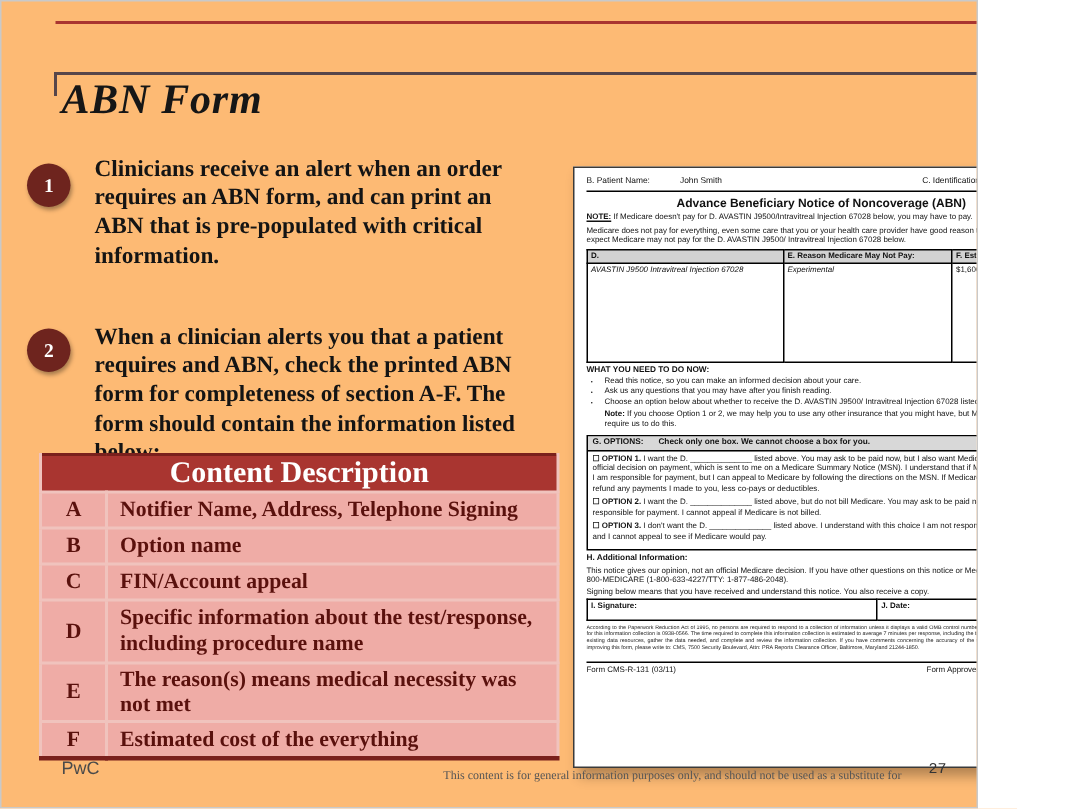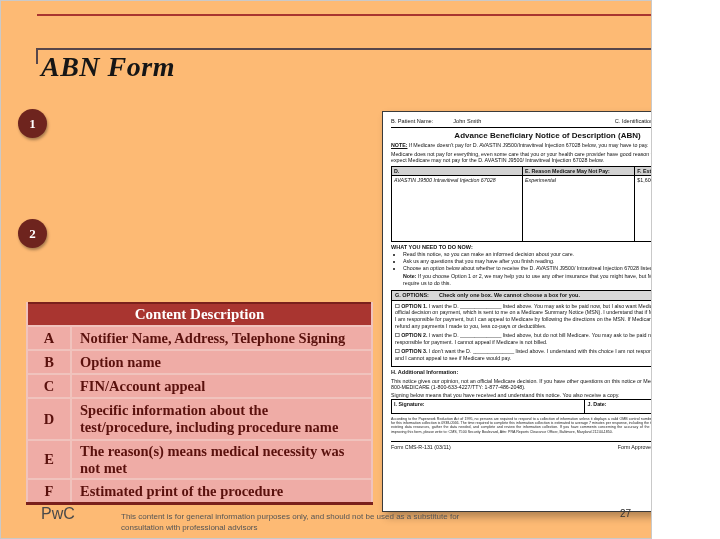"Clinicians receive an alert when" p.point-text { html: none -> <p>Clinicians receive an alert when an order requires an ABN form, and can print an ABN that is pre-populated with critical information.</p> }
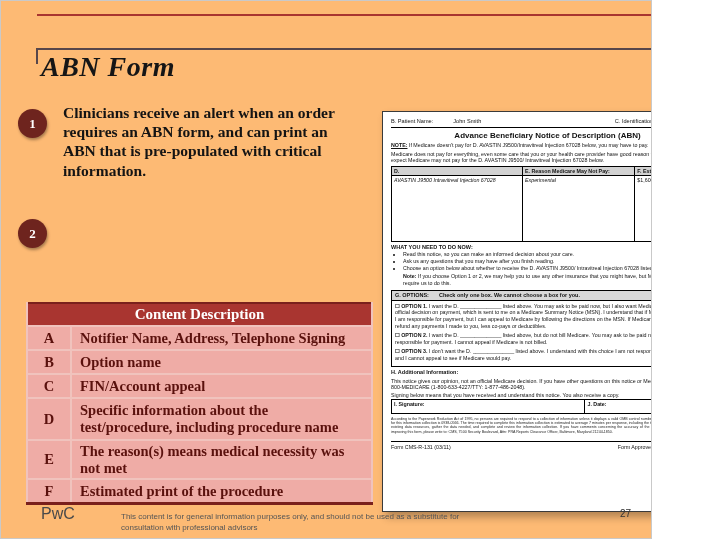"Advance Beneficiary Notice of" div.f-title { text: Description -> Noncoverage }
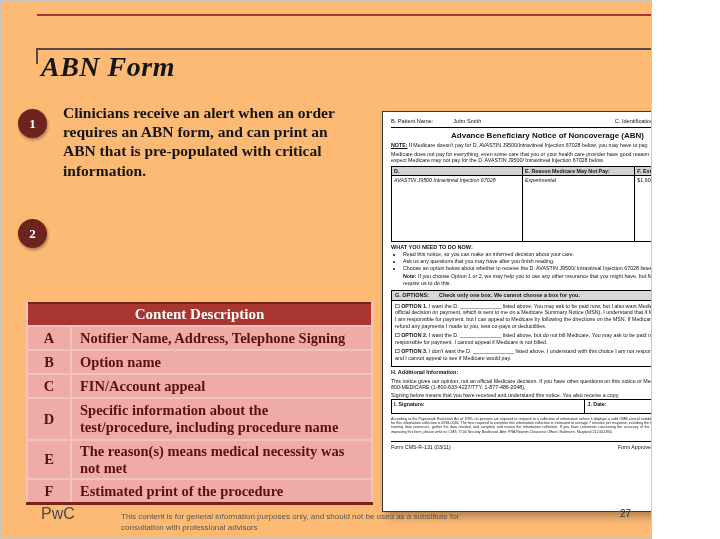"When a clinician alerts you" p.point-text { html: none -> <p>When a clinician alerts you that a patient requires and ABN, check the printed ABN form for completeness of section A-F. The form should contain the information listed below:</p> }
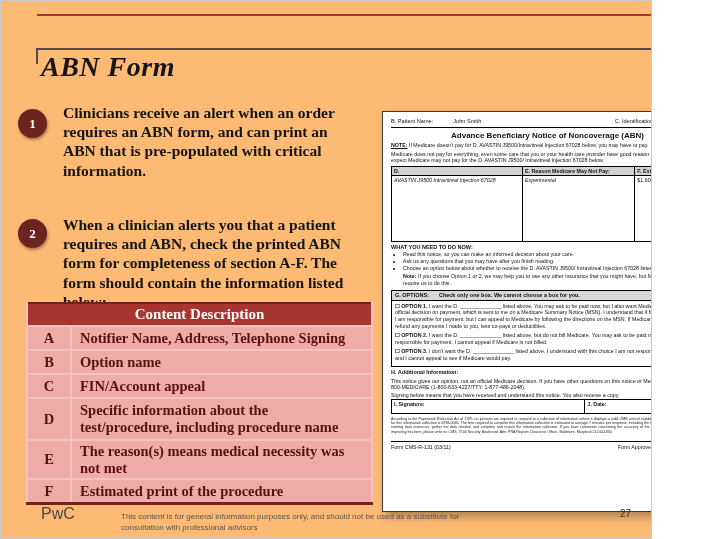"Content Description" .content-table th { font-size: 15px -> 20px }
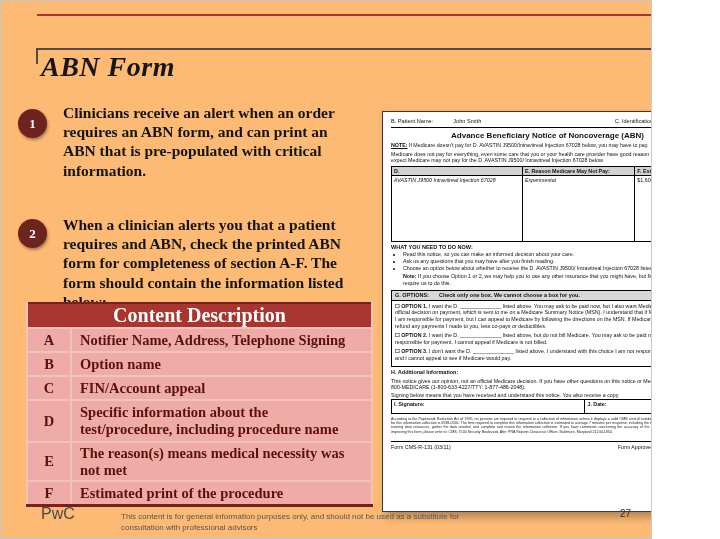"Specific information about the" td { text: test/procedure -> test/response }
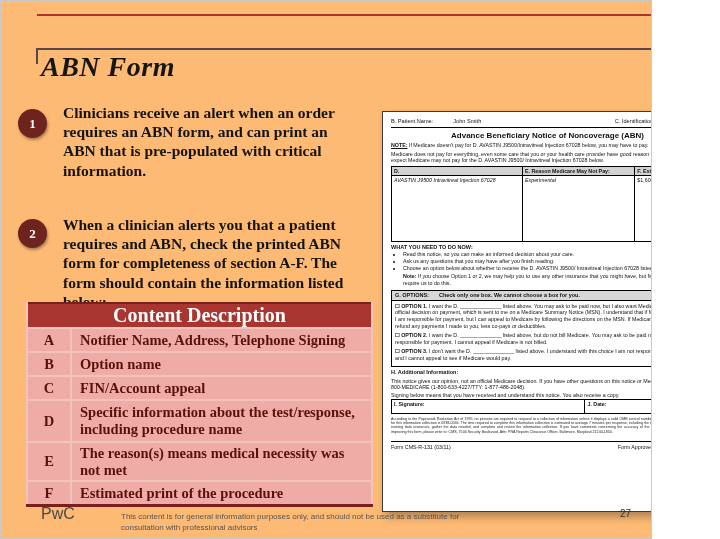"Estimated print of the procedure" td { text: print of the procedure -> cost of the everything }
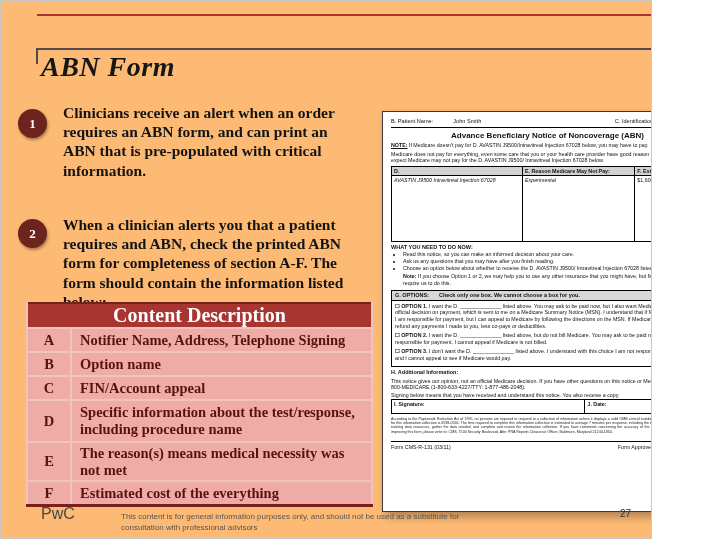"PwC" .pwc { font-size: 16px -> 12px }
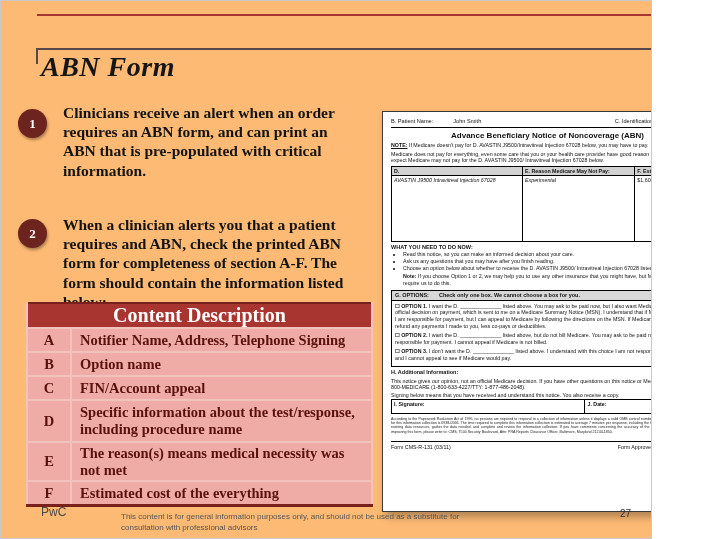"This content is for general" .disclaimer { font-family: Liberation Sans, sans-serif -> Liberation Serif, serif; text-align: left -> right }
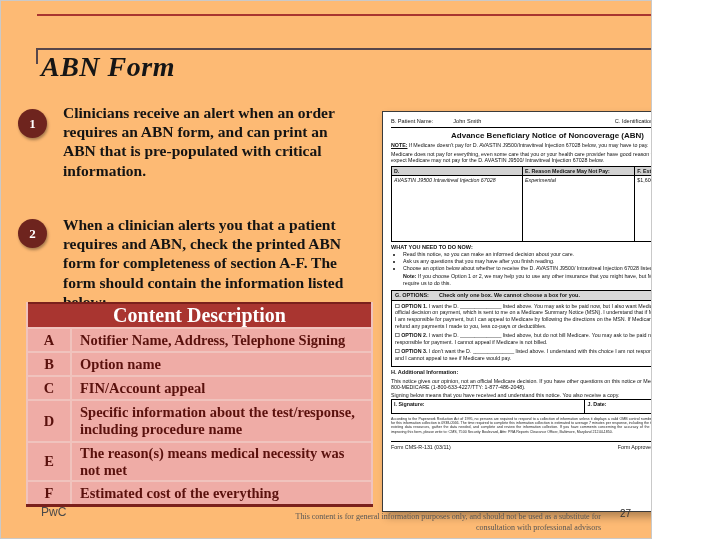"27" .pagenum { font-family: Liberation Sans, sans-serif -> Liberation Mono, monospace }
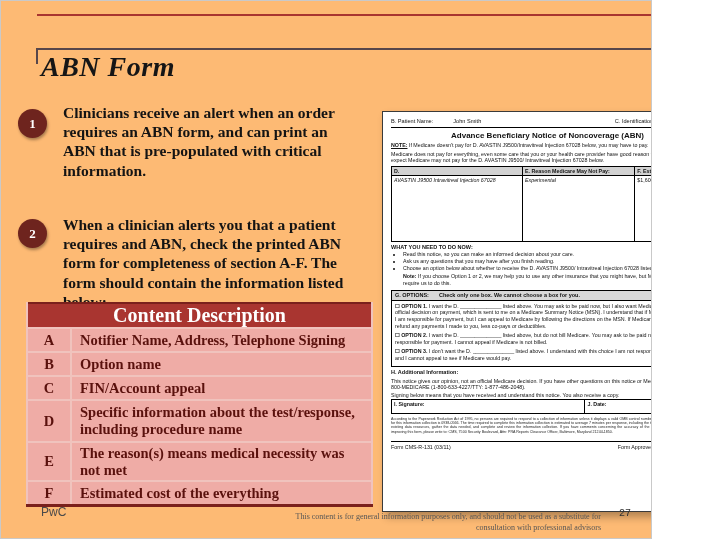"consultation with professional advisors" div { html: <div>consultation with professional advisors</div> -> none }
